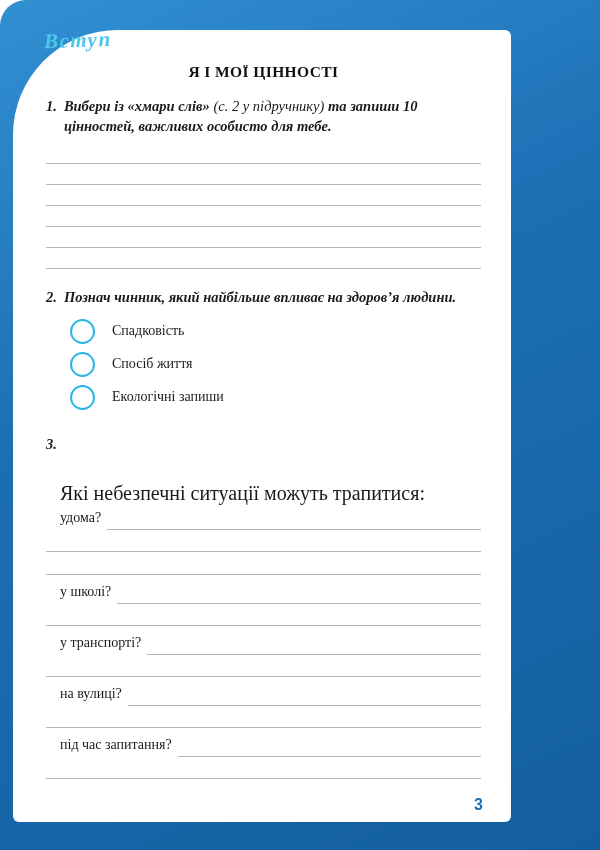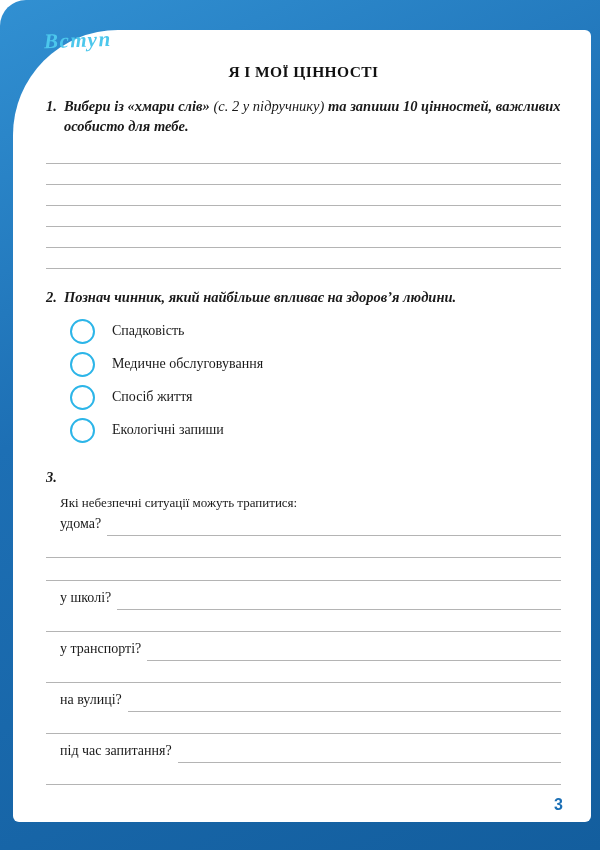"Я І МОЇ ЦІННОСТІ" .page { width: 578px -> 498px }
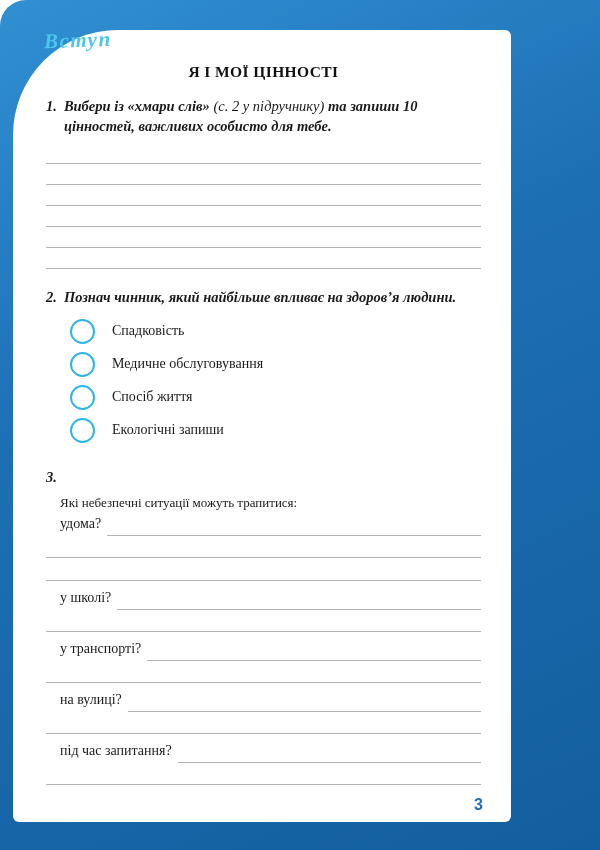"Медичне обслуговування" div.option-row { html: <div> <span></span> <span>Медичне обслуговування</span> </div> -> none }
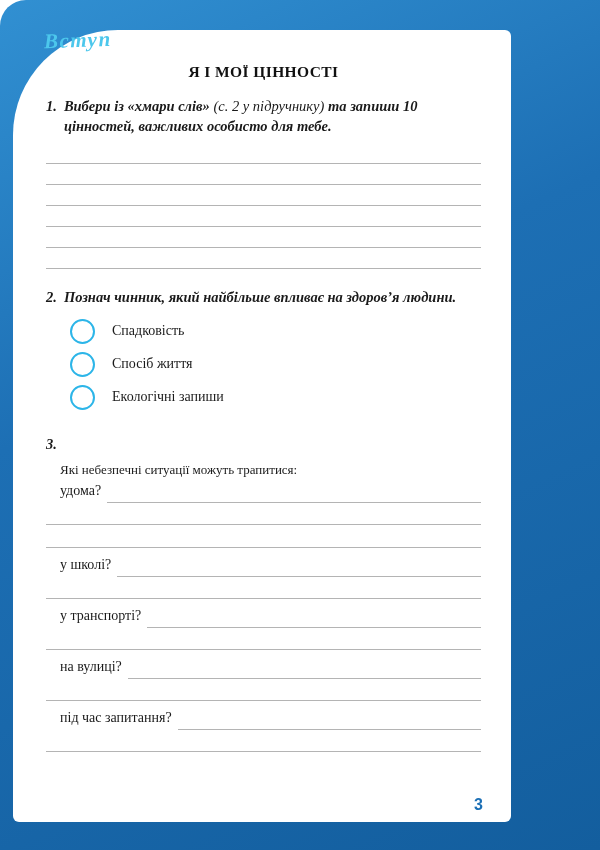"Які небезпечні ситуації можуть" .q-intro { font-size: 13px -> 20px; margin: 8px 0 2px 14px -> 28px 0 2px 14px }
